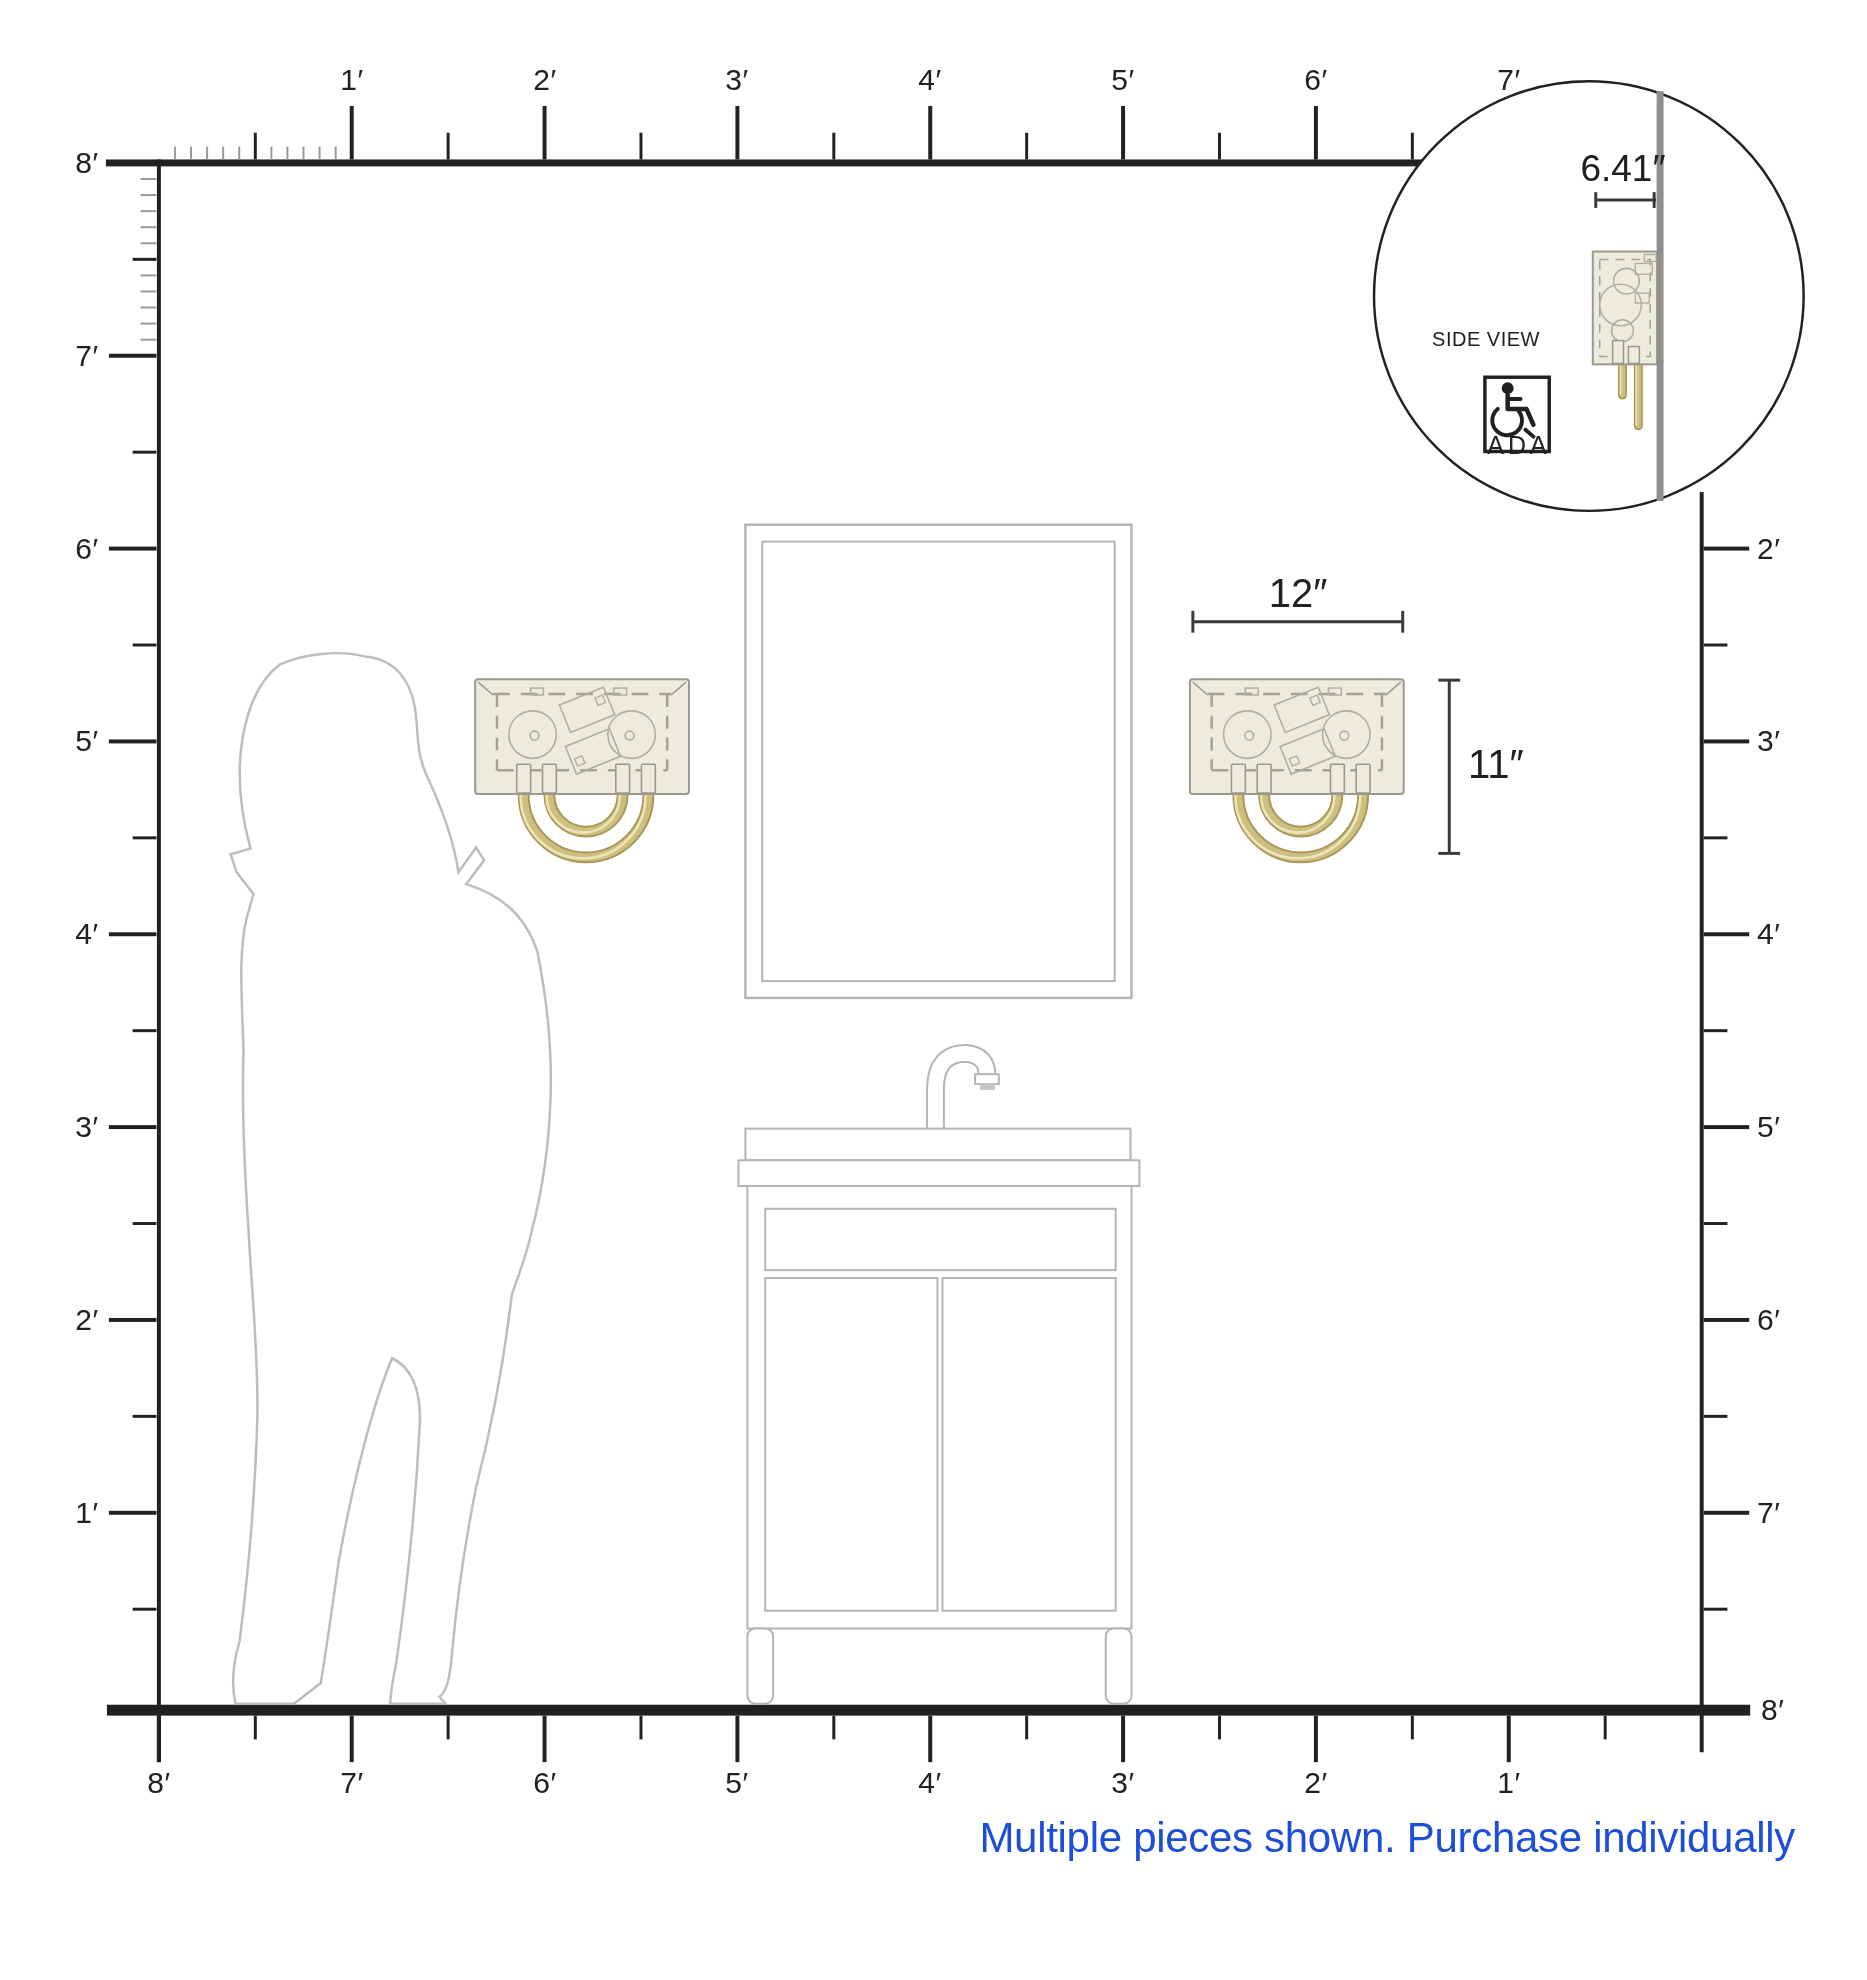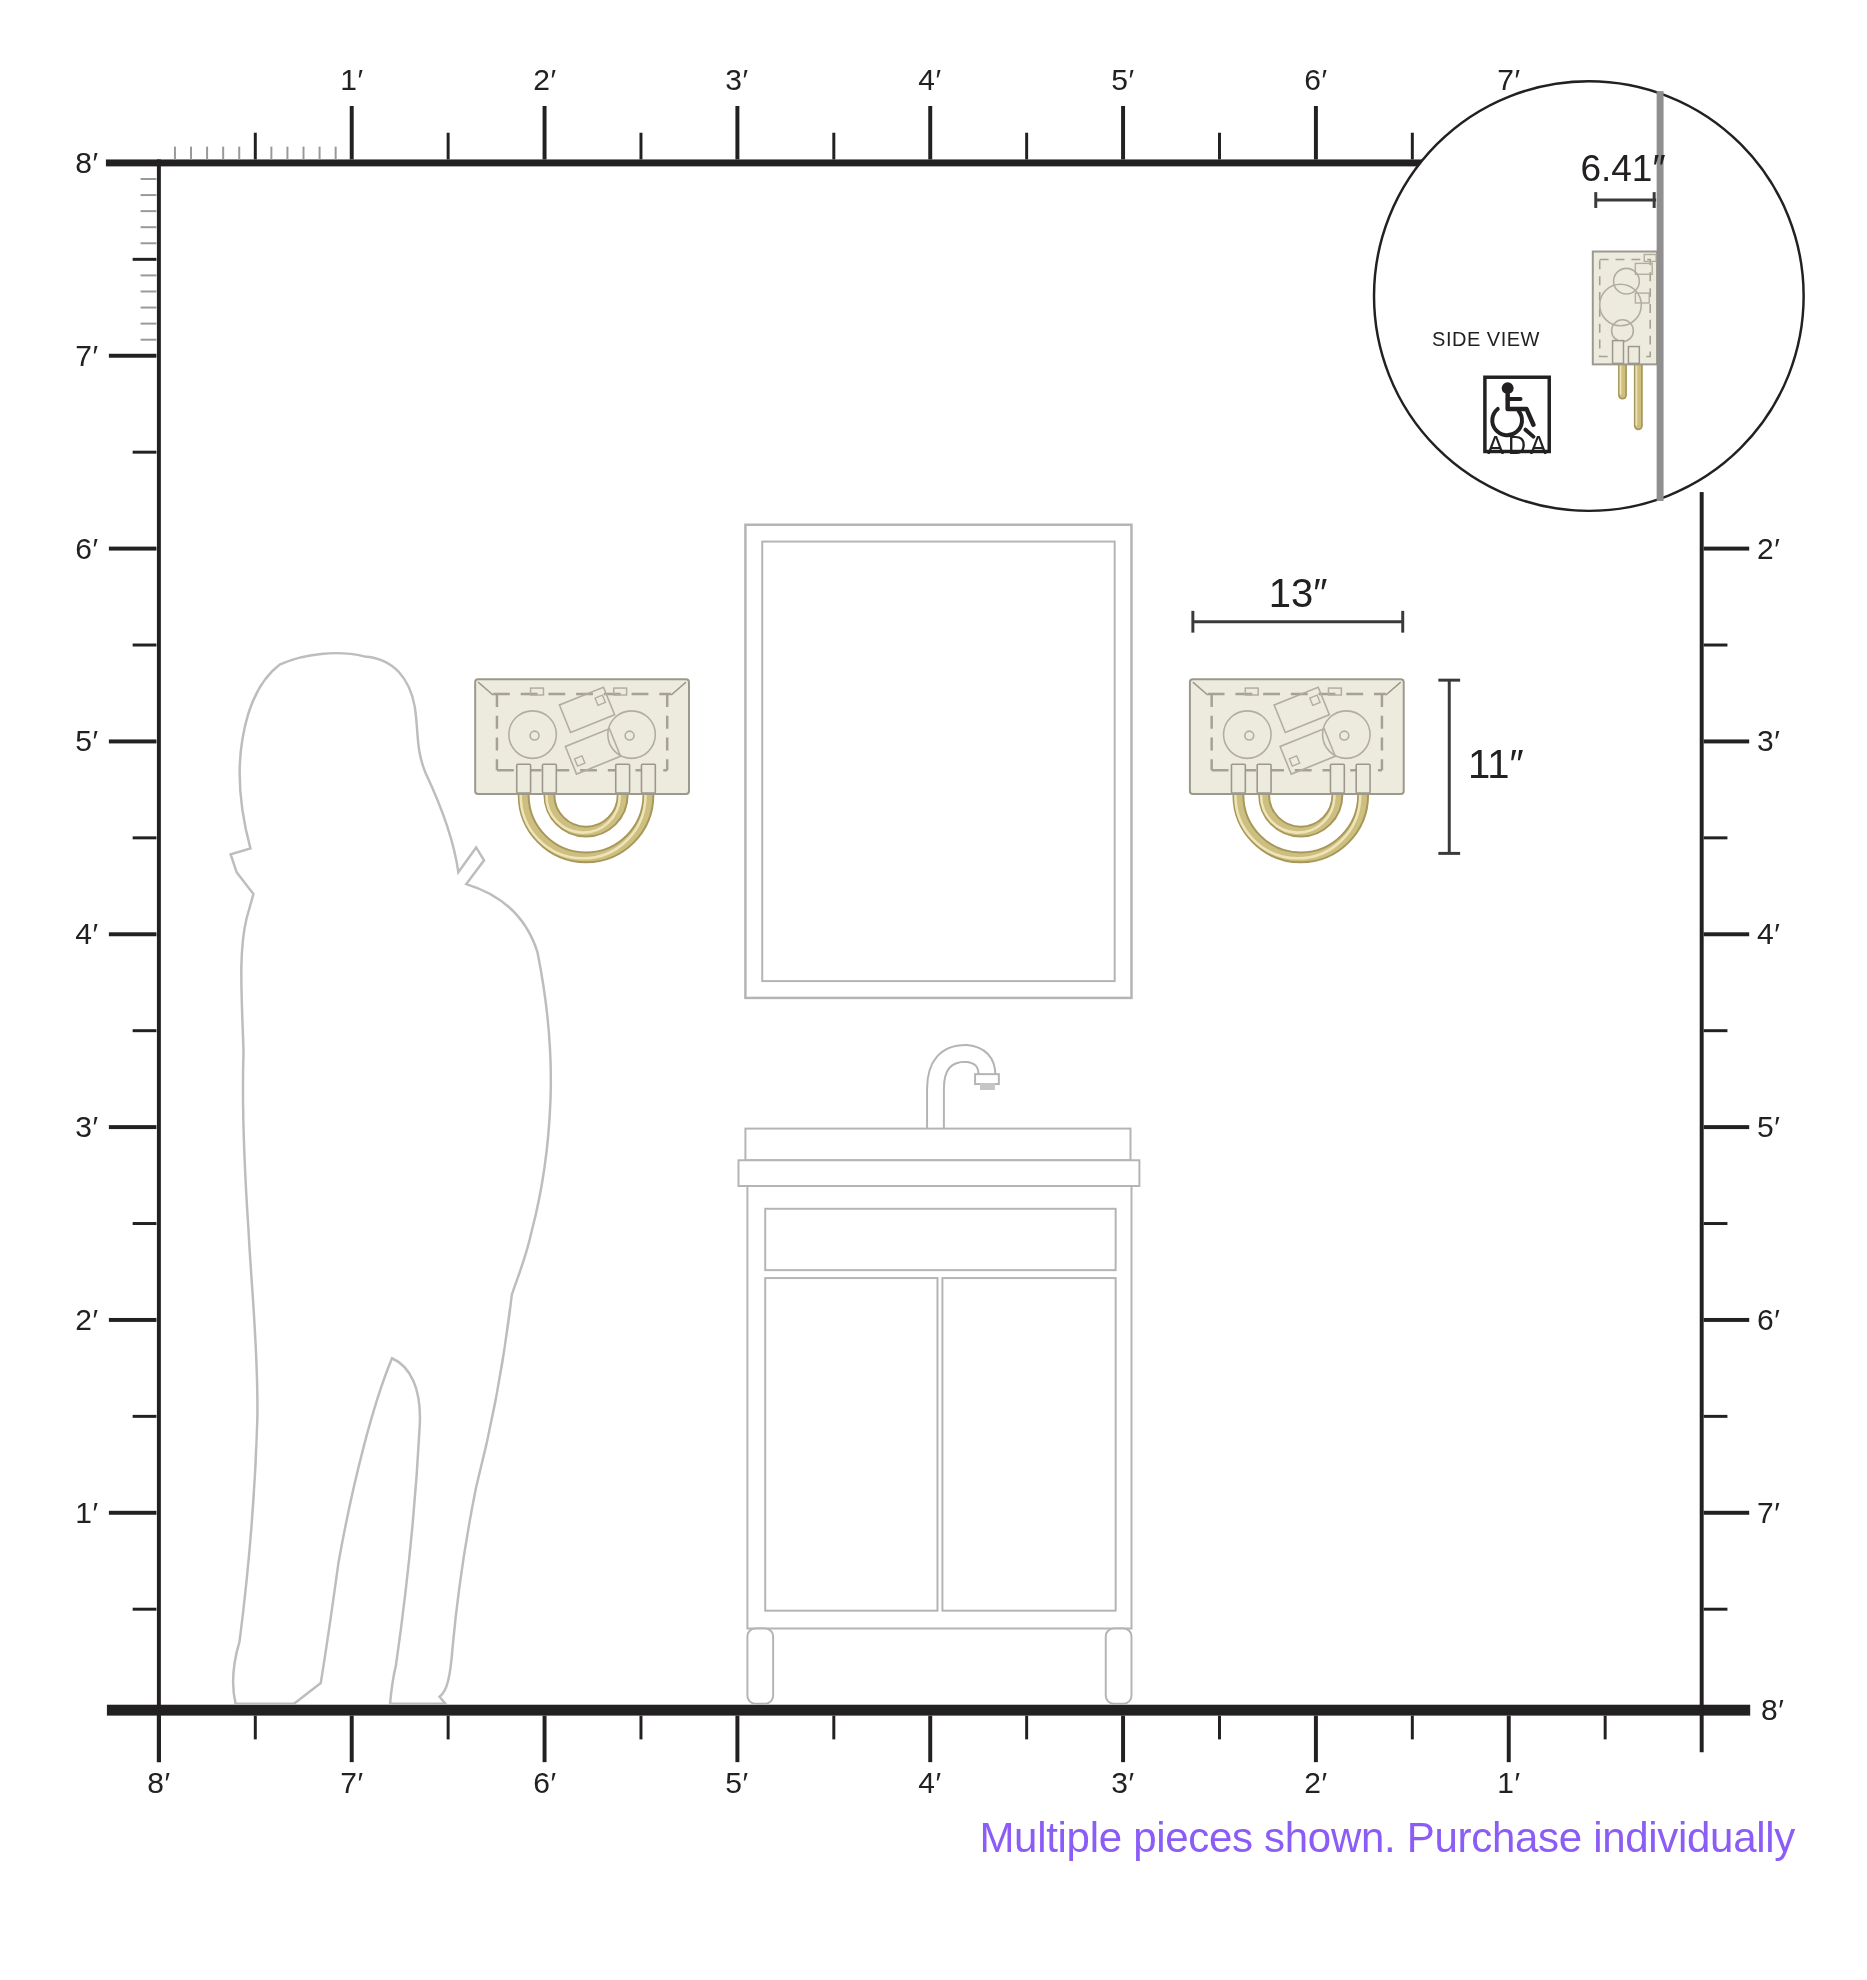"13″" div.dim-label { text: 13 -> 12 }
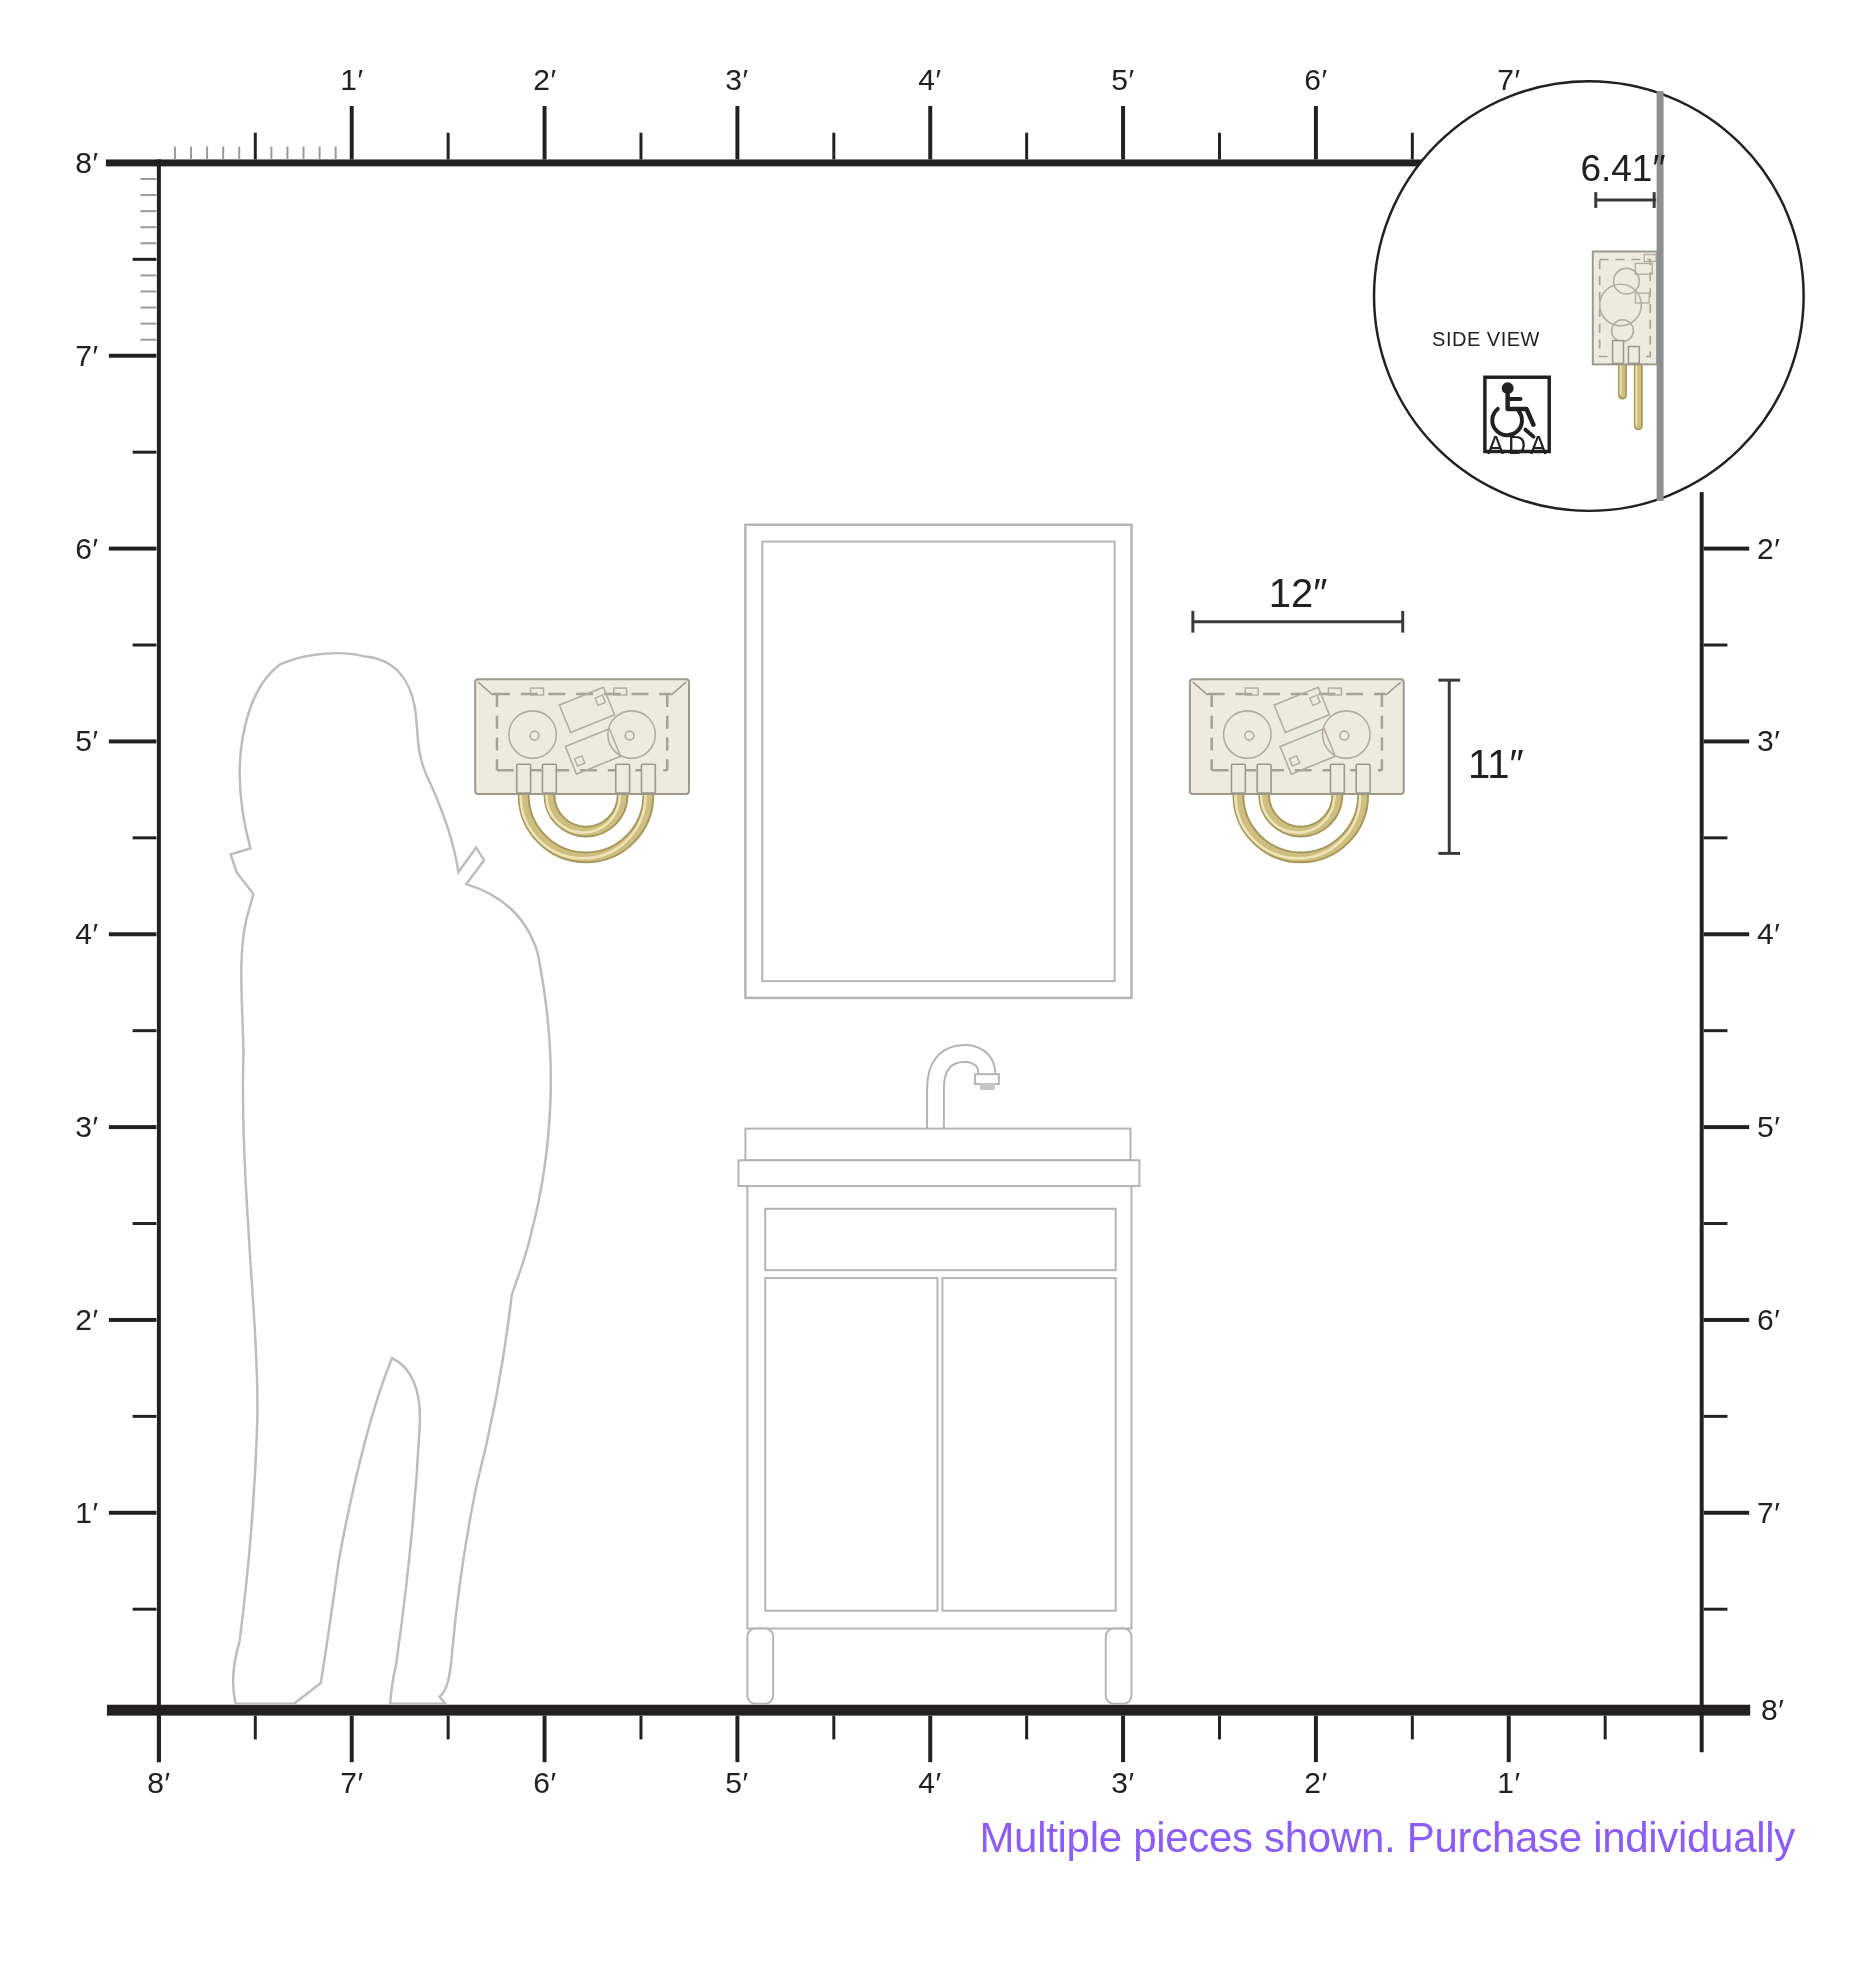"Multiple pieces shown. Purchase" .caption { color: #8b5cf6 -> #1d4ed8 }
